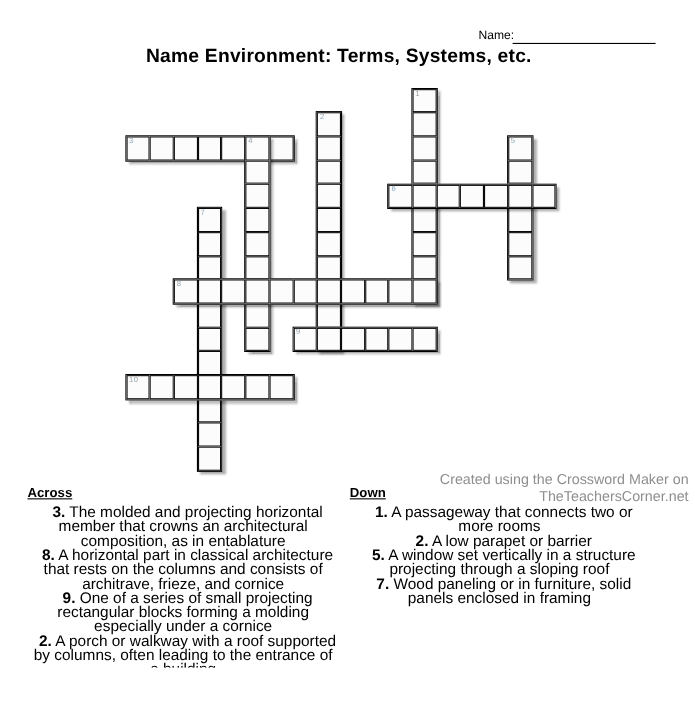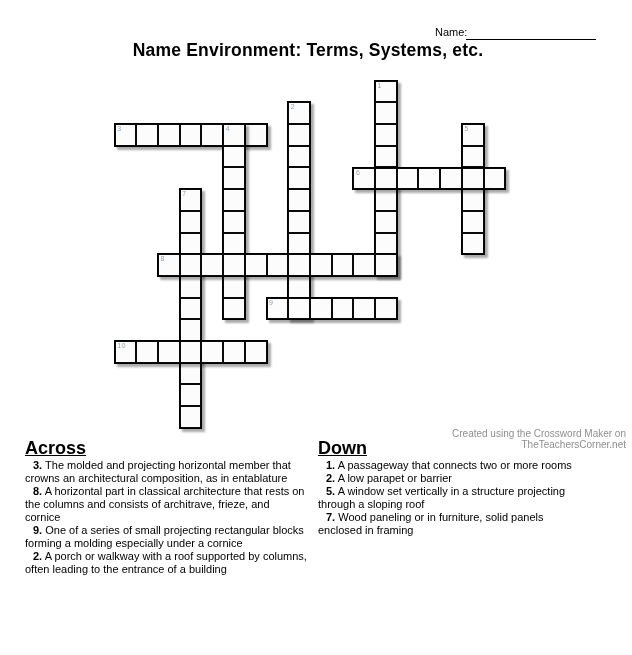"Created using the Crossword Maker" #credit-line { font-size: 10px -> 13px }
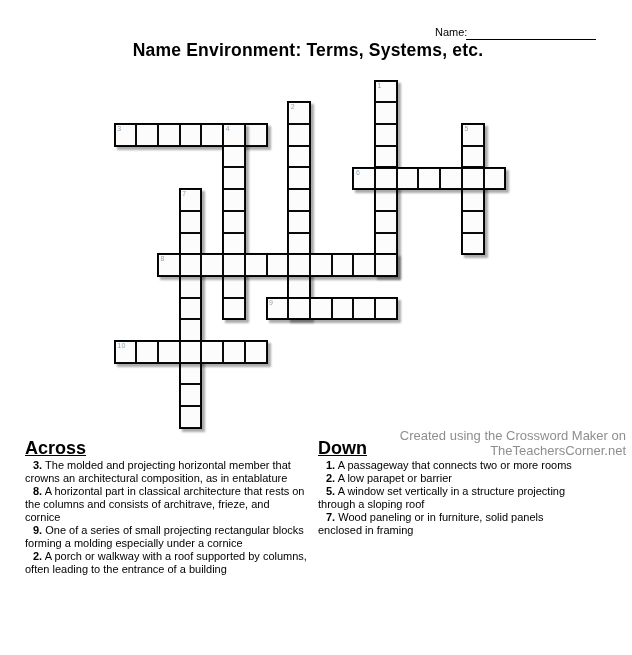"Across" .clue-heading { font-size: 18px -> 12px }
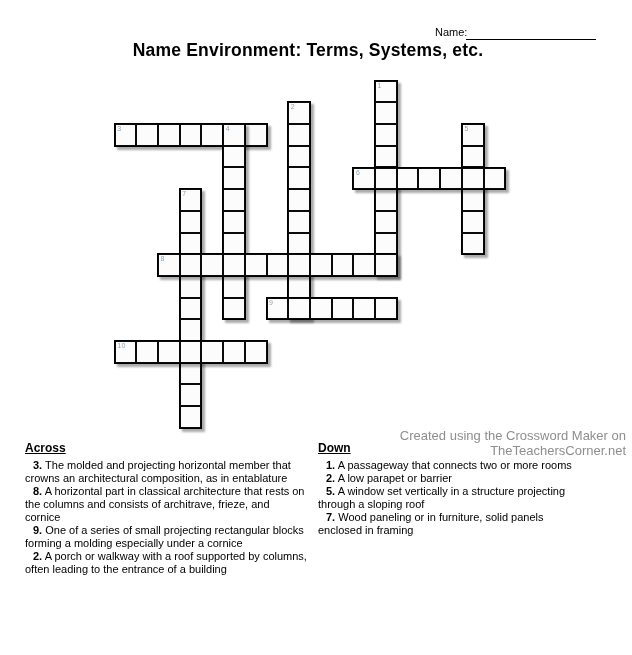"3. The molded and projecting" .clue-col { font-size: 11px -> 14px; text-align: none -> center }
